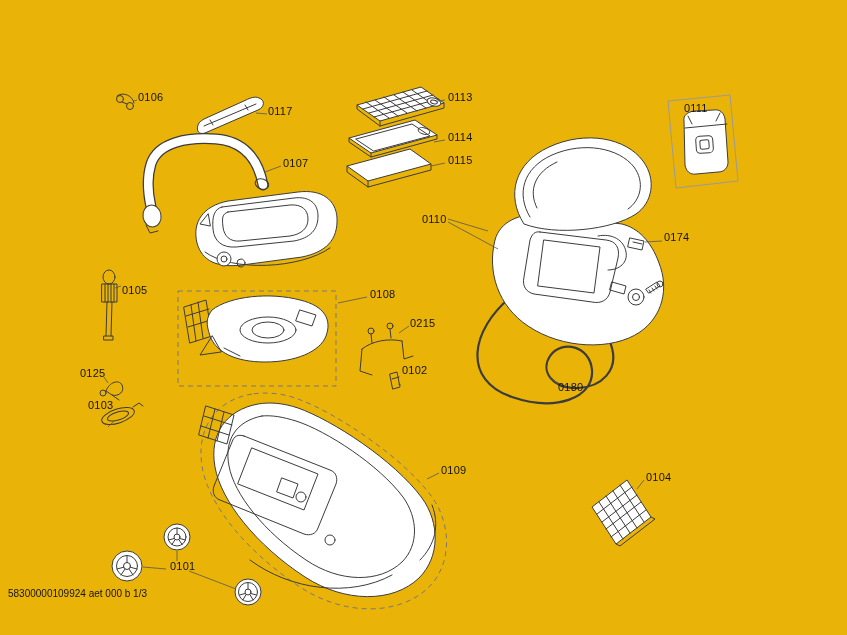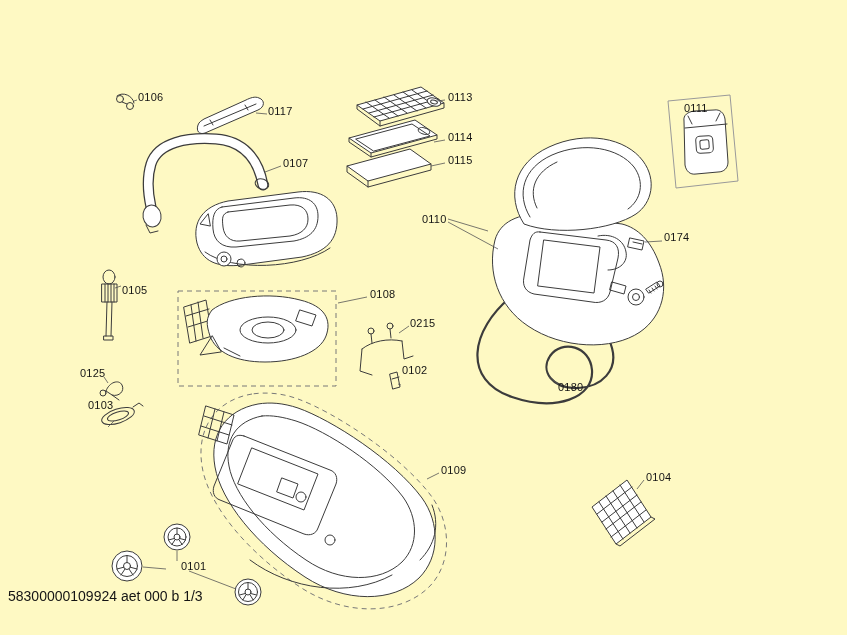"0106" .stage { background: #fef9c3 -> #eab308 }
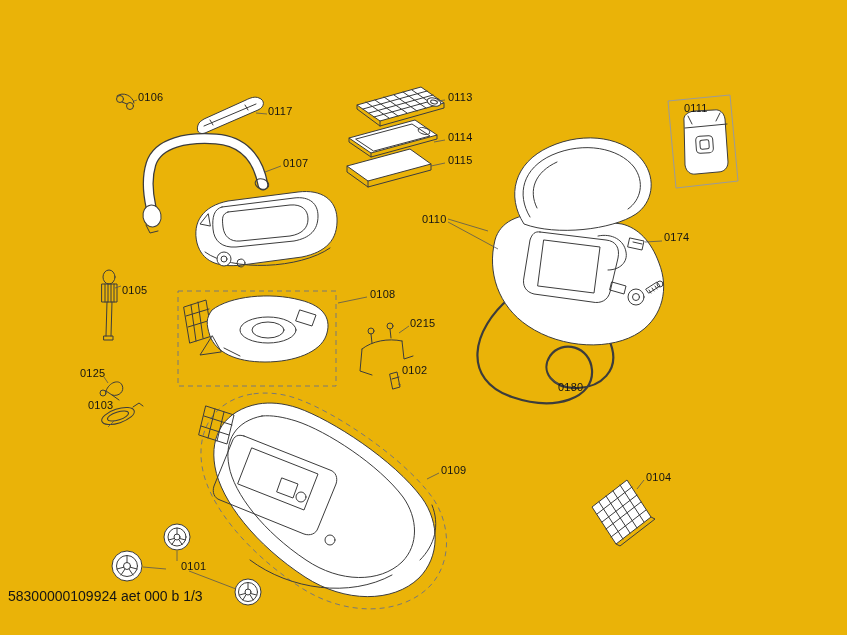"0101" span.part-label { left: 181px -> 170px }
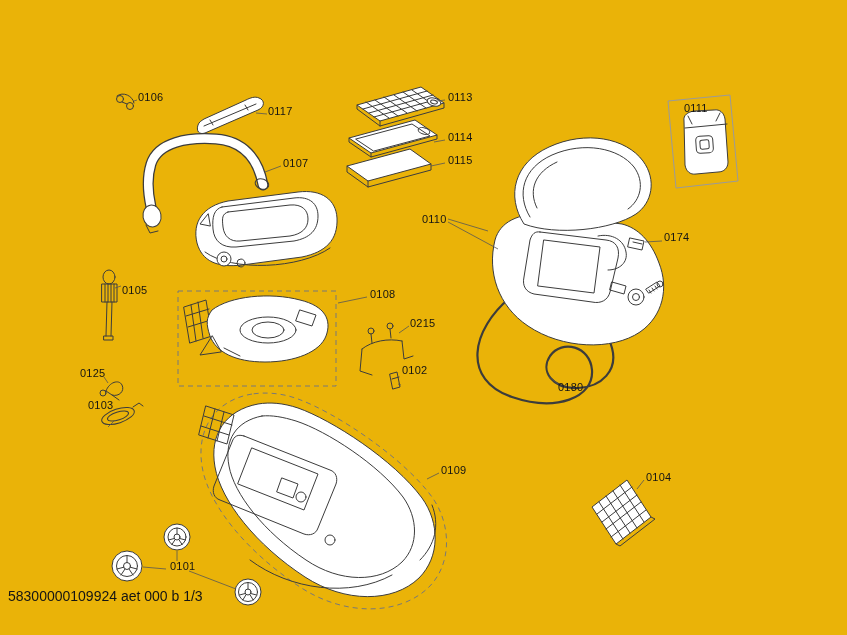"58300000109924 aet 000 b 1/3" .footer-text { font-size: 14px -> 10px }
